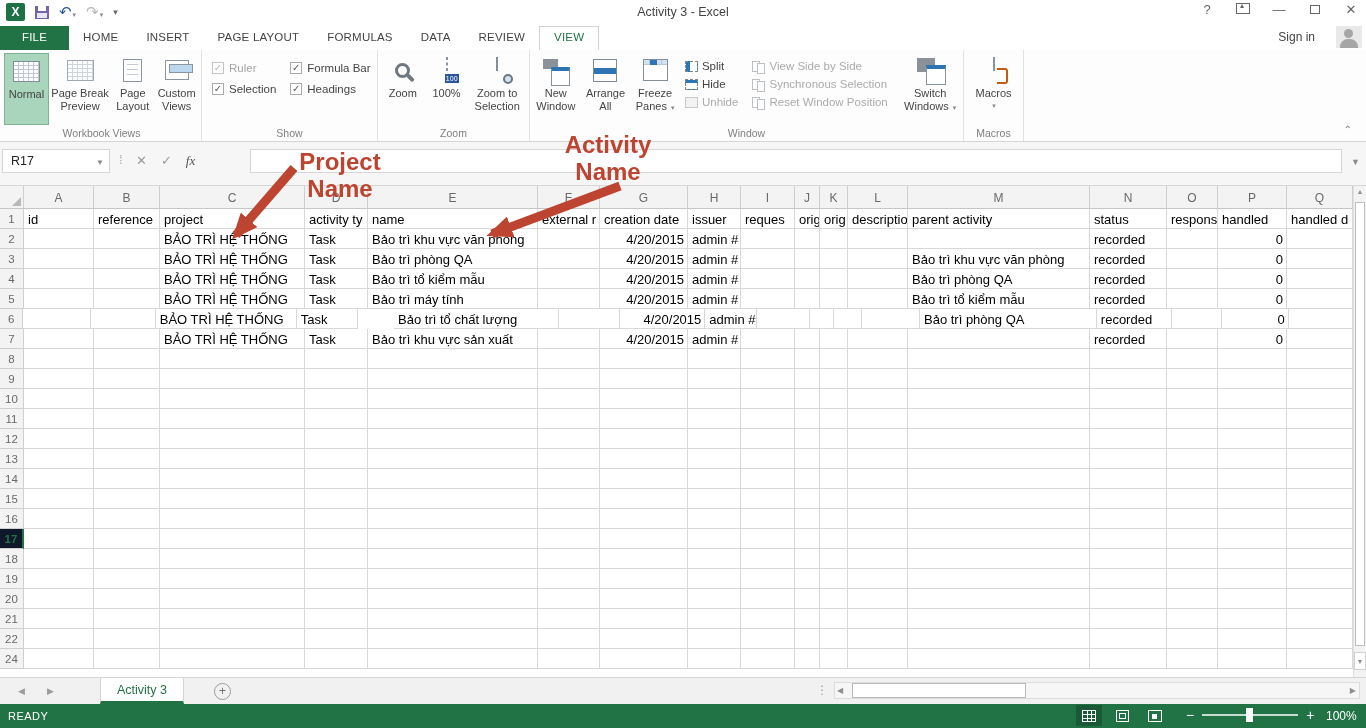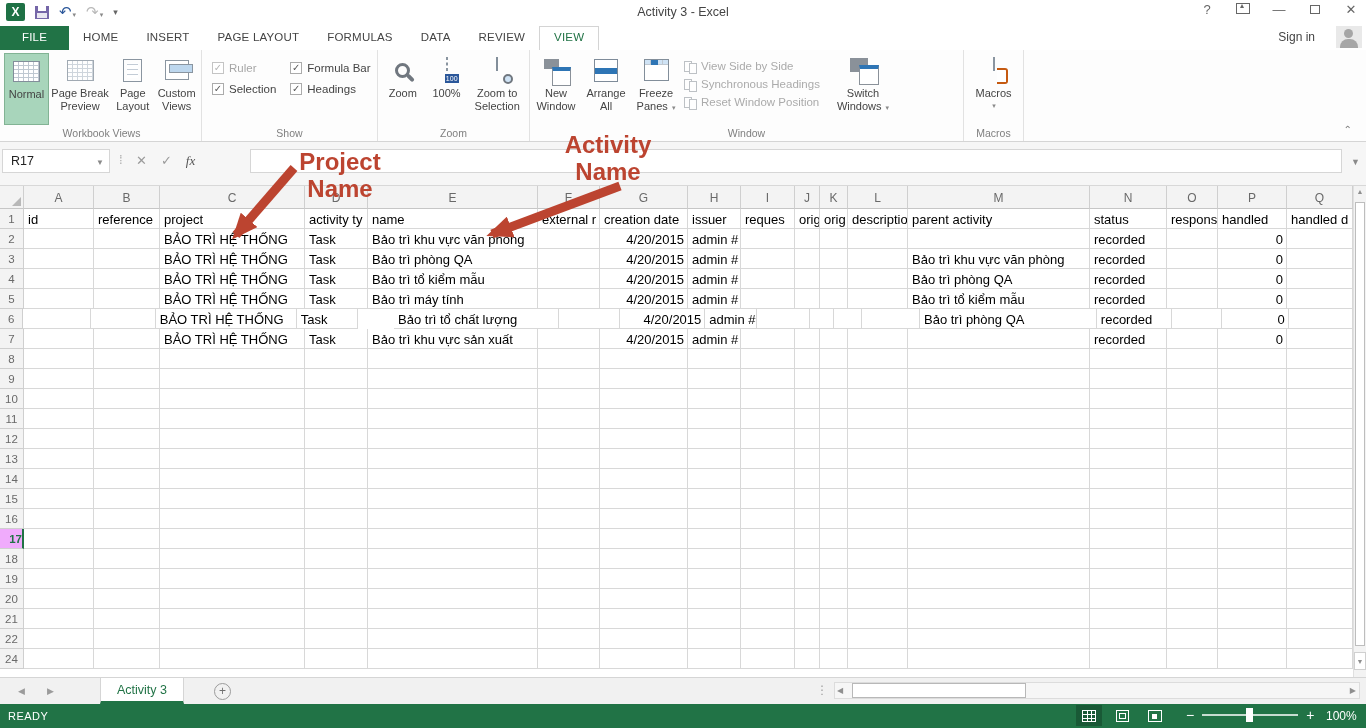"Split" div.smallcol { html: none -> <div> <div> <span></span> <span>Split</span> </div> <div> <span></span> <span>Hide</span> </div> <div> <span></span> <span>Unhide</span> </div> </div> }
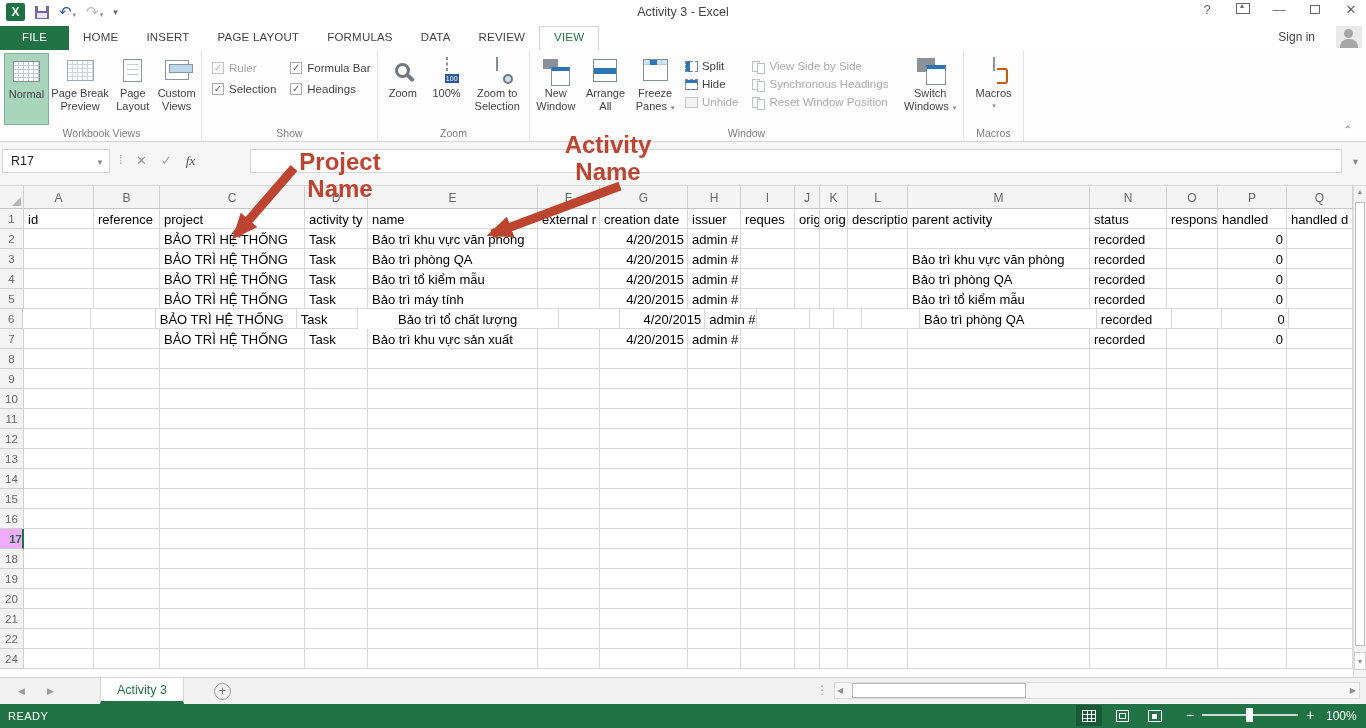"Synchronous Headings" span { text: Headings -> Selection }
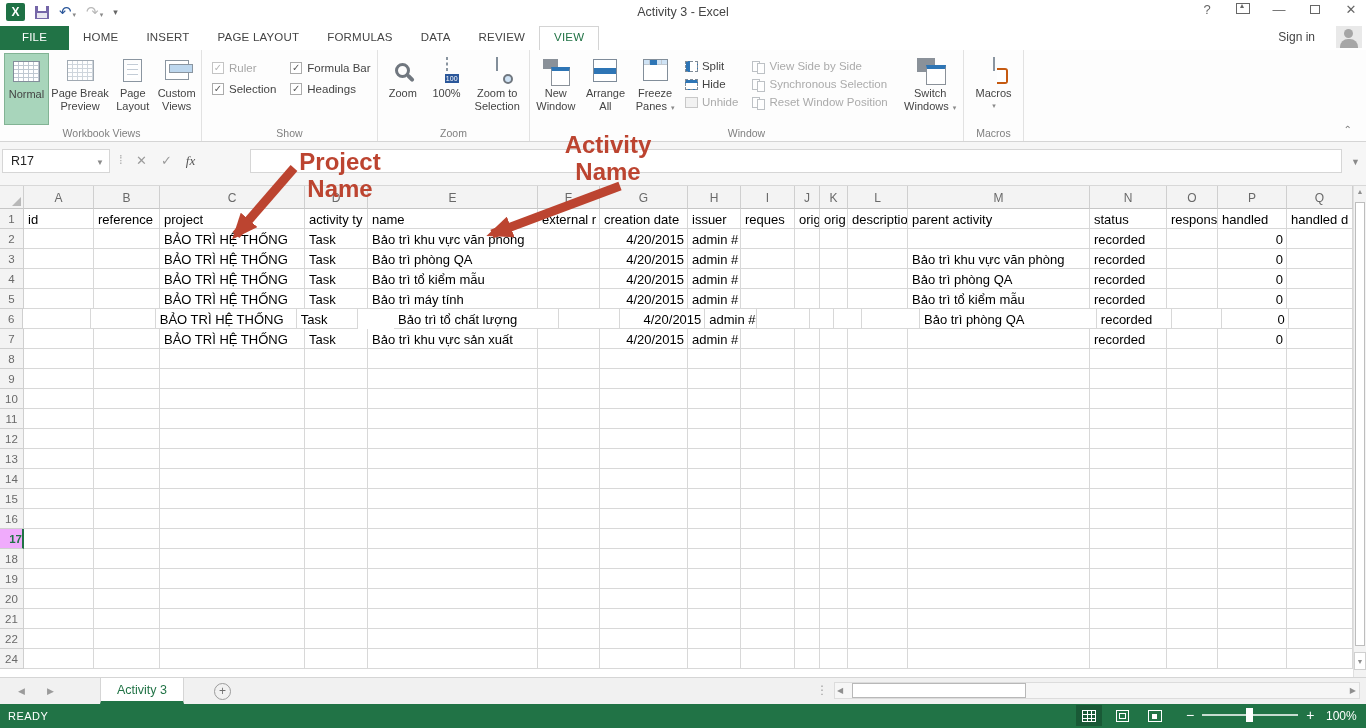"17" .row-h.sel { background: #f0abfc -> #0f172a; text-align: right -> none }
